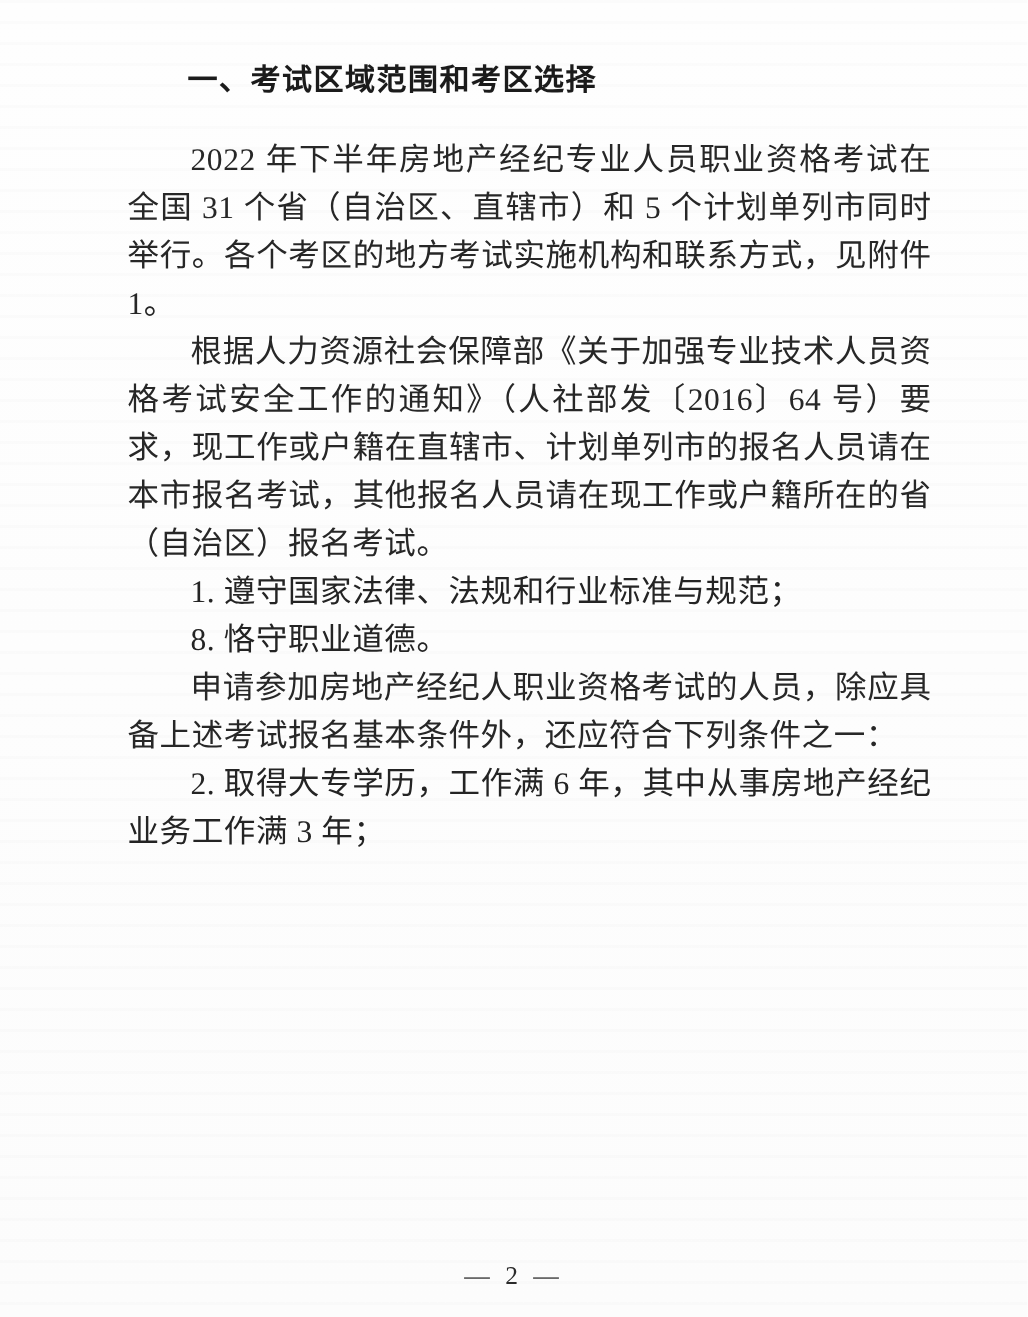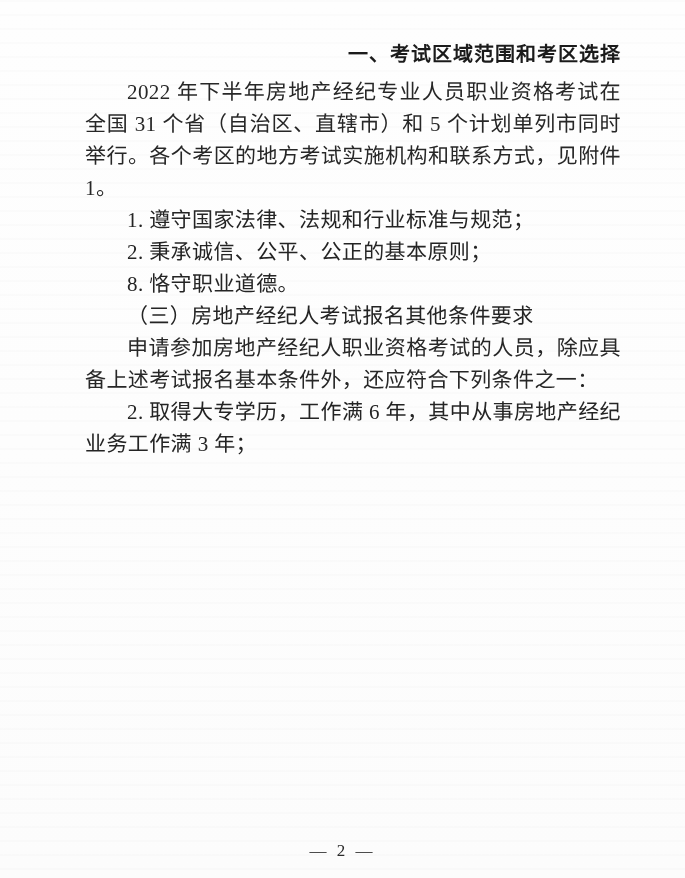"一、考试区域范围和考区选择" p.heading.first { margin-bottom: 6px -> 20px; text-align: right -> none }
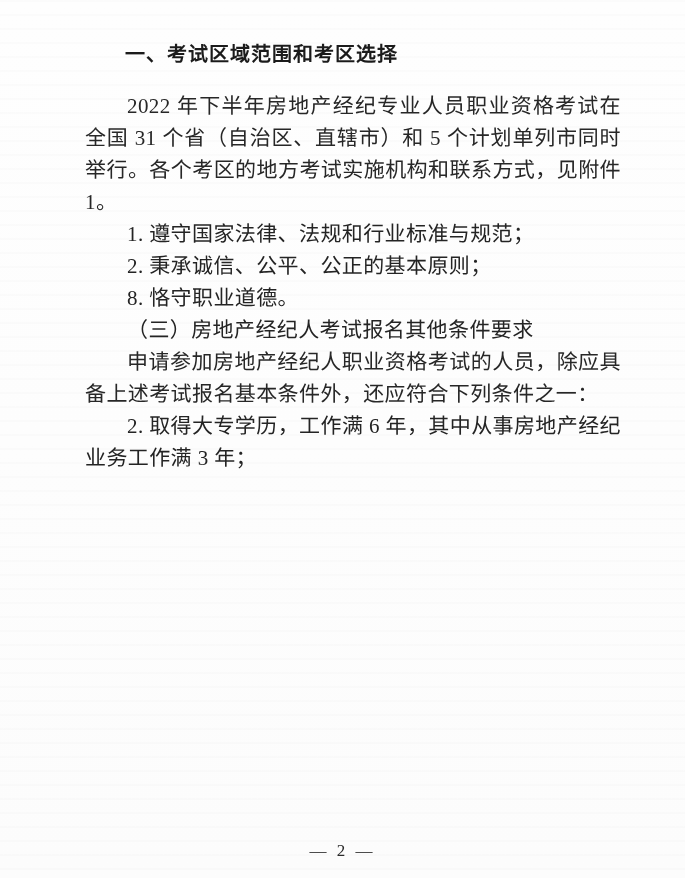"根据人力资源社会保障部《关于加强专业技术人员资格考试安全工作的通知》（人社部发〔" p.para { html: none -> <p>根据人力资源社会保障部《关于加强专业技术人员资格考试安全工作的通知》（人社部发〔2016〕64 号）要求，现工作或户籍在直辖市、计划单列市的报名人员请在本市报名考试，其他报名人员请在现工作或户籍所在的省（自治区）报名考试。</p> }
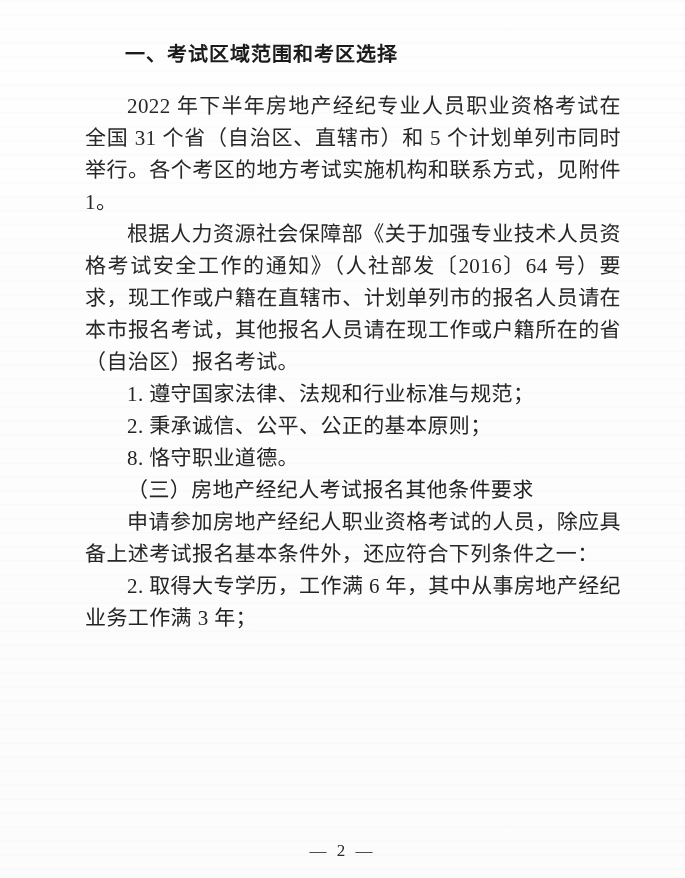"2. 秉承诚信、公平、公正的基本原则；" p.item { html: <p>2. 秉承诚信、公平、公正的基本原则；</p> -> none }
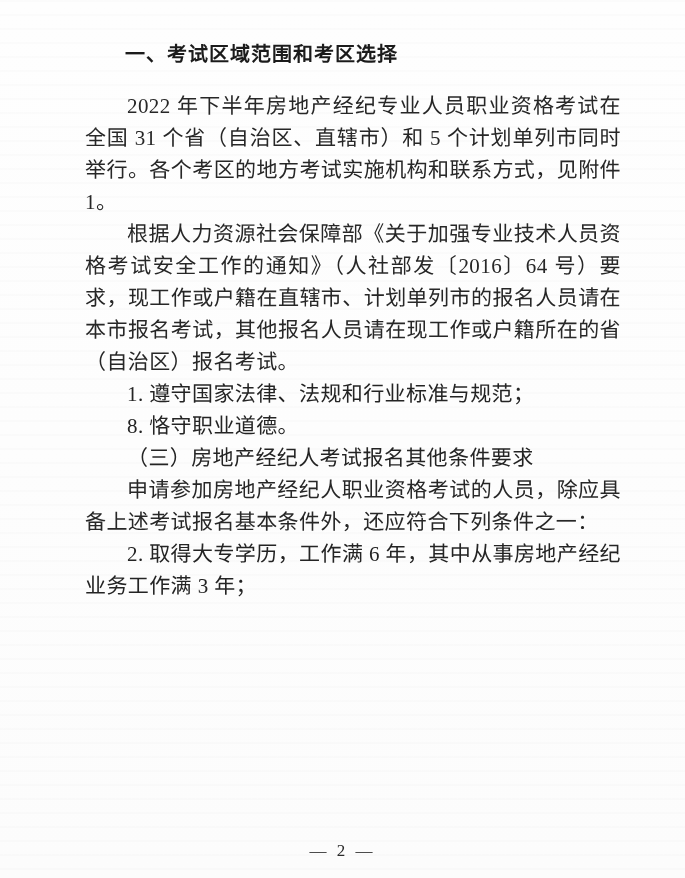"（三）房地产经纪人考试报名其他条件要求" p.subheading { html: <p>（三）房地产经纪人考试报名其他条件要求</p> -> none }
